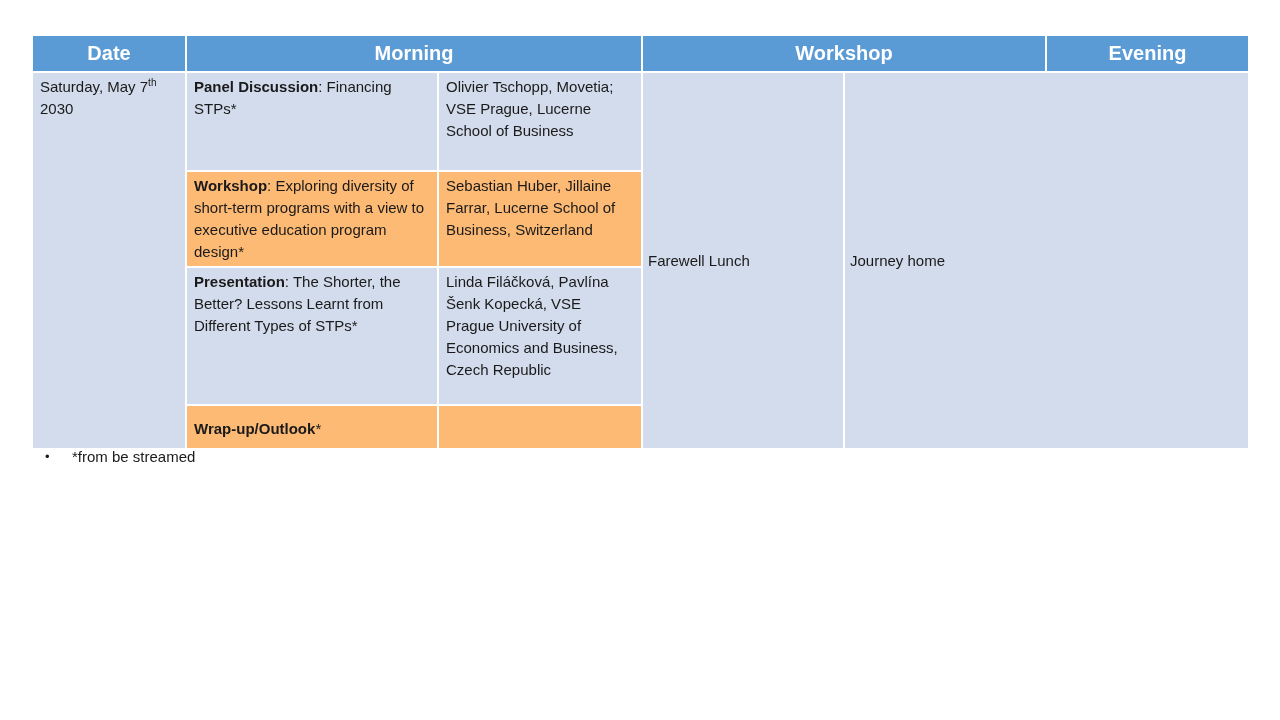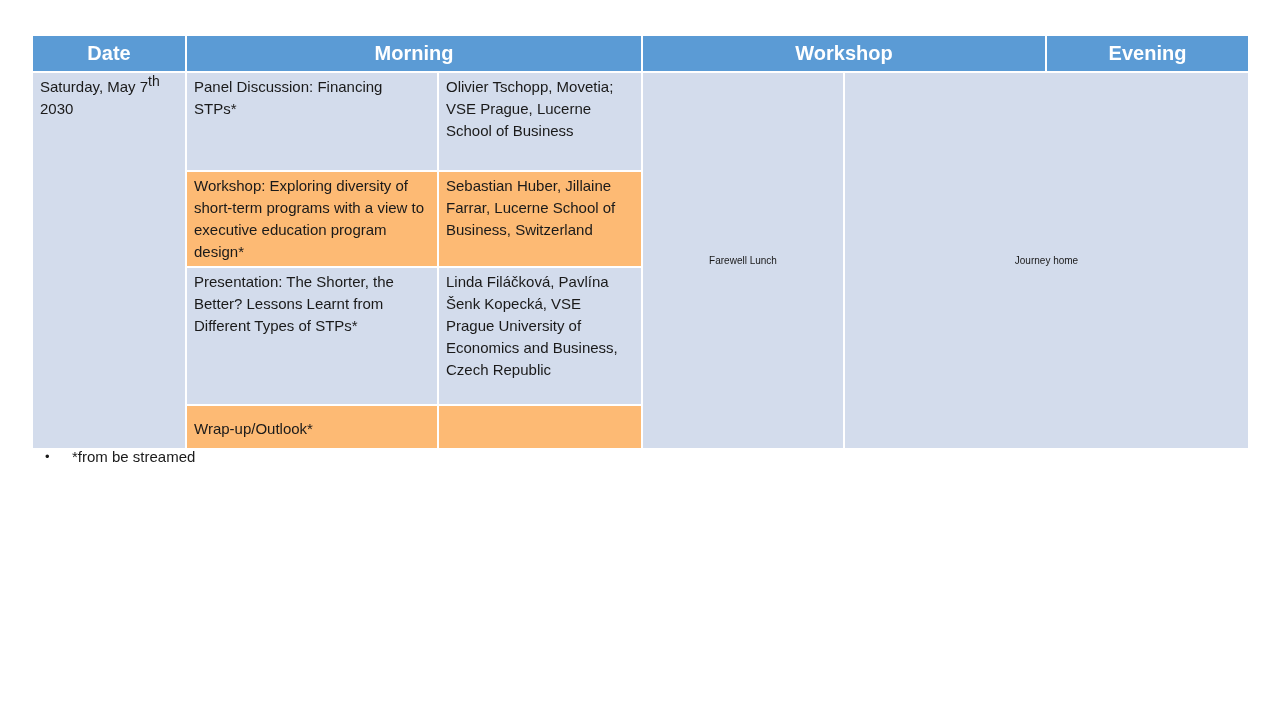"th" sup.sup { font-size: 14px -> 10px }
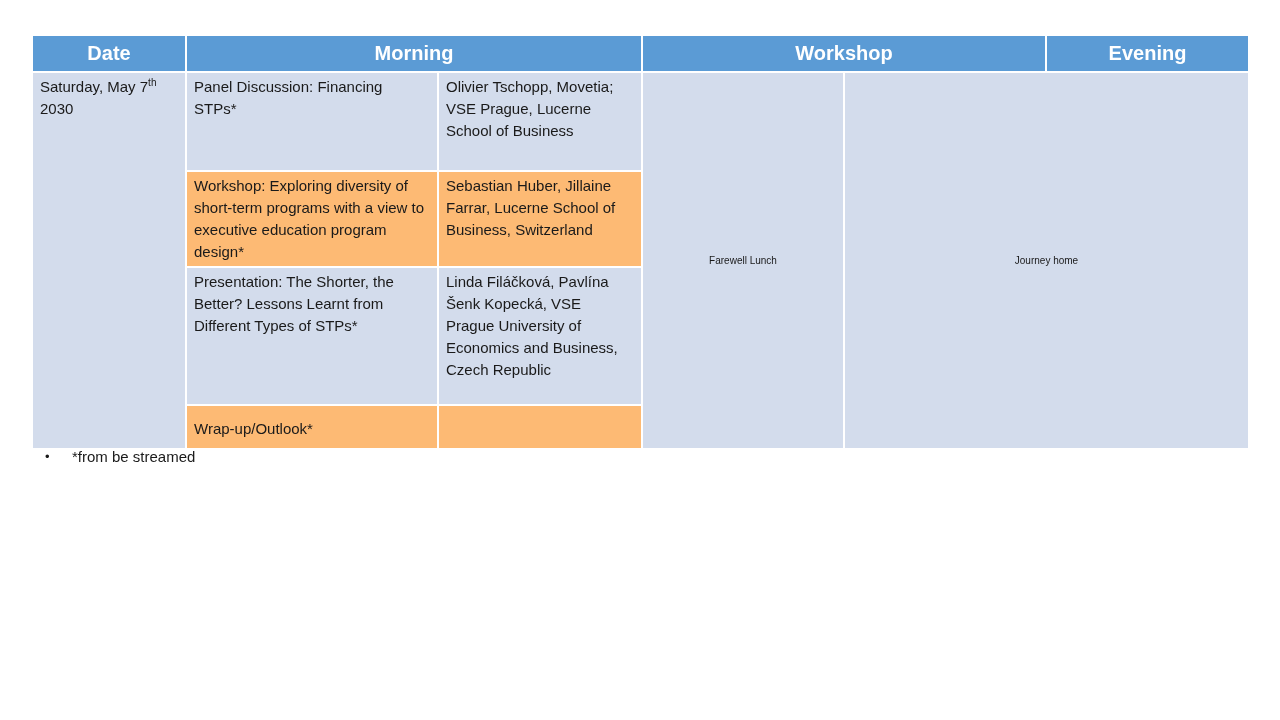"Panel Discussion" .bold { font-weight: normal -> bold }
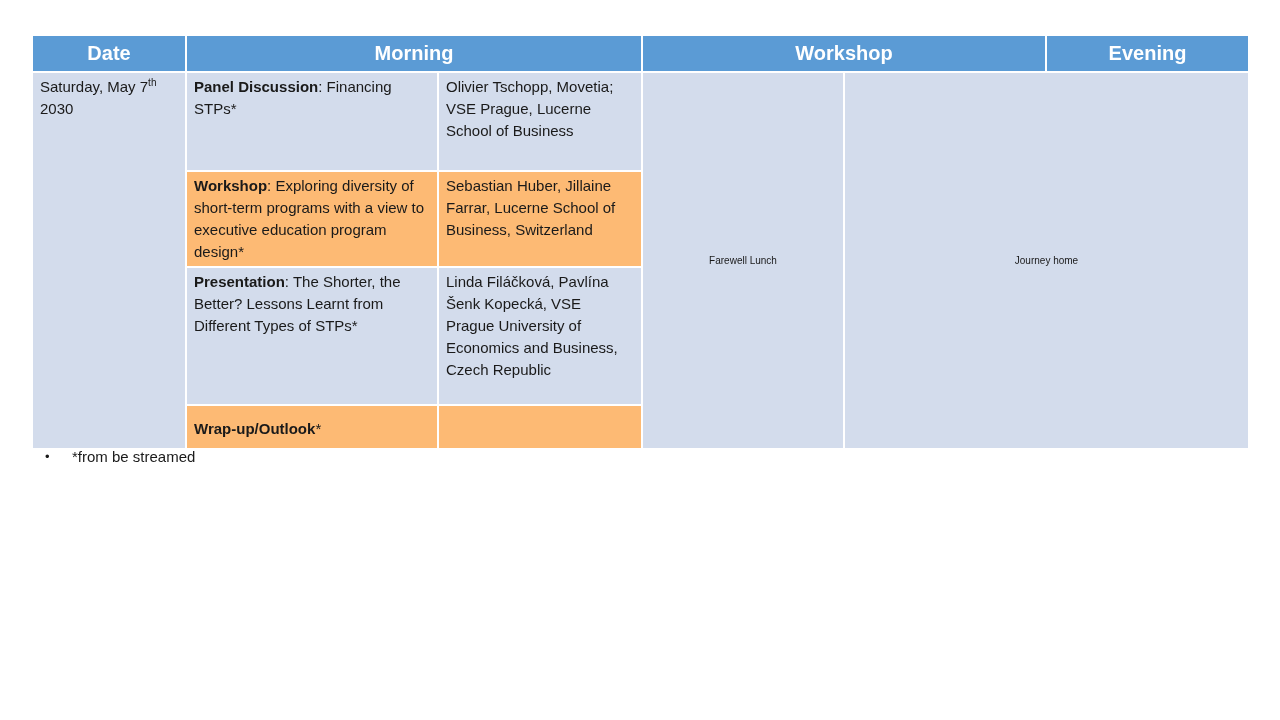"Farewell Lunch" td.center-cell { font-size: 10px -> 15px; text-align: center -> left }
